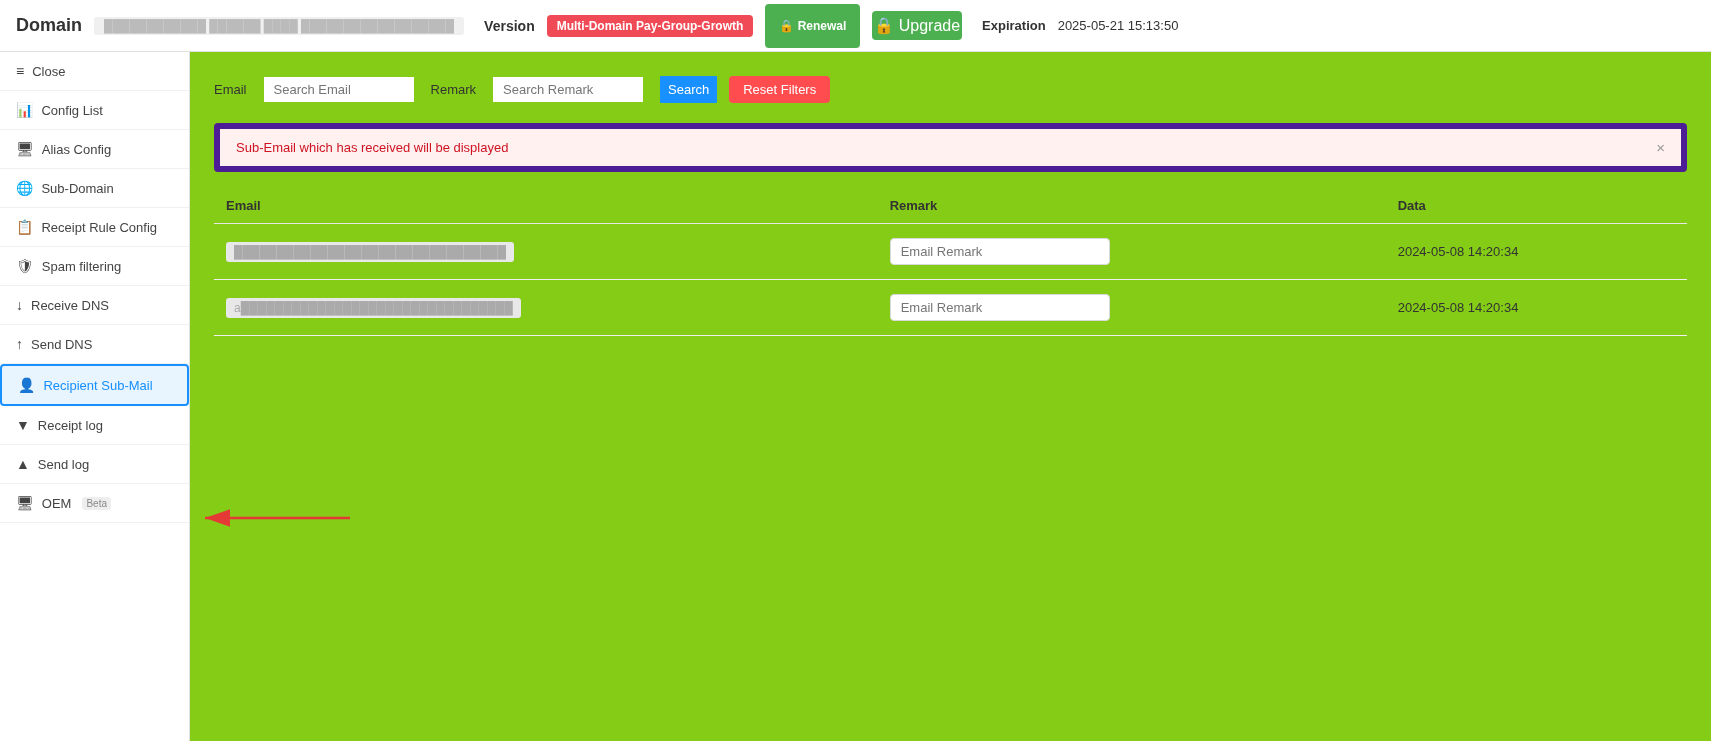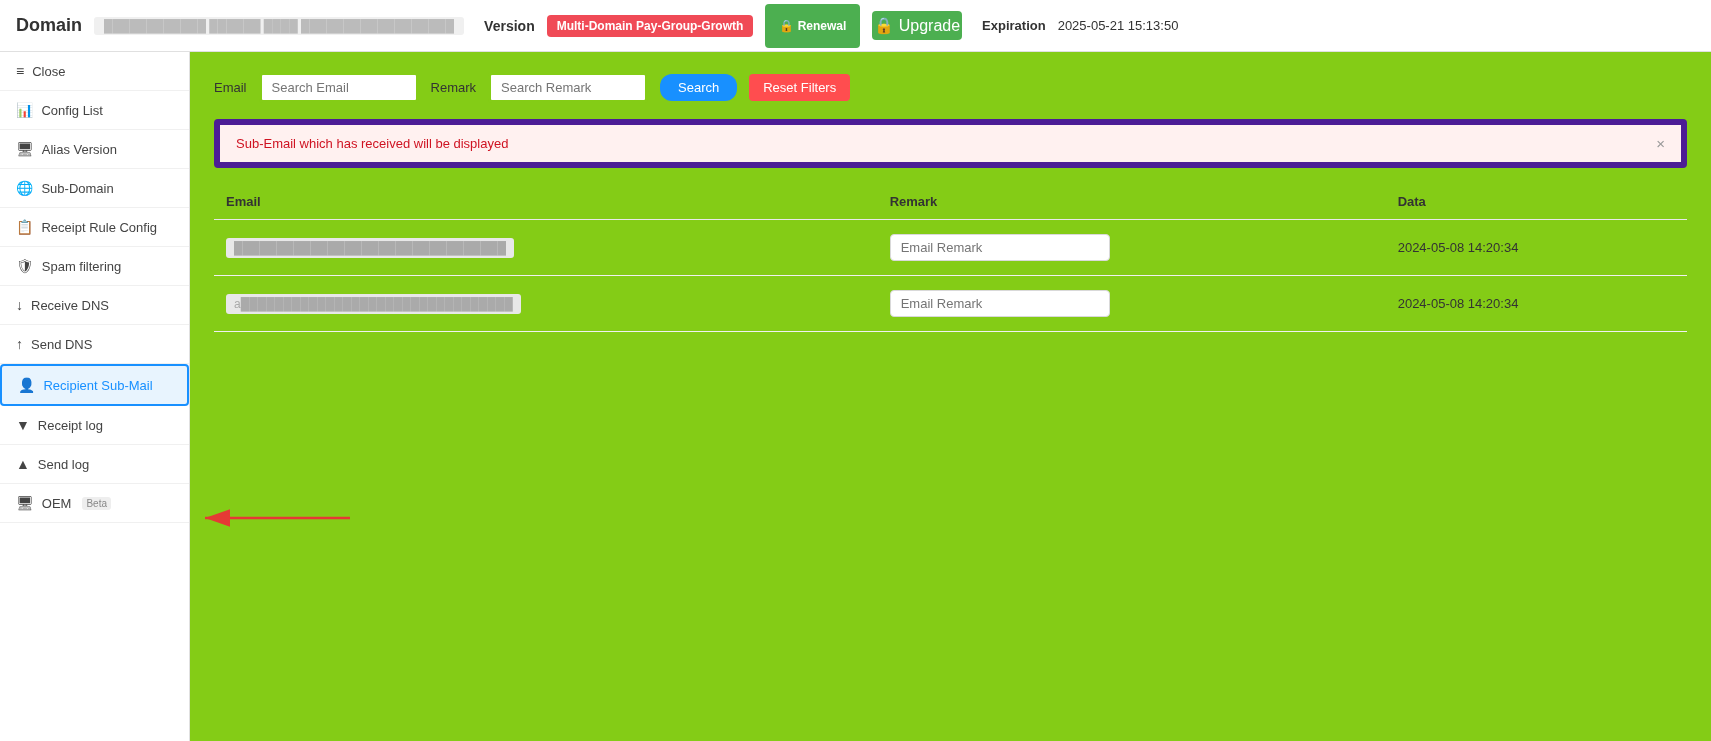"Search Email" .filter-input { border: 3px solid #84cc16 -> 5px solid #84cc16 }
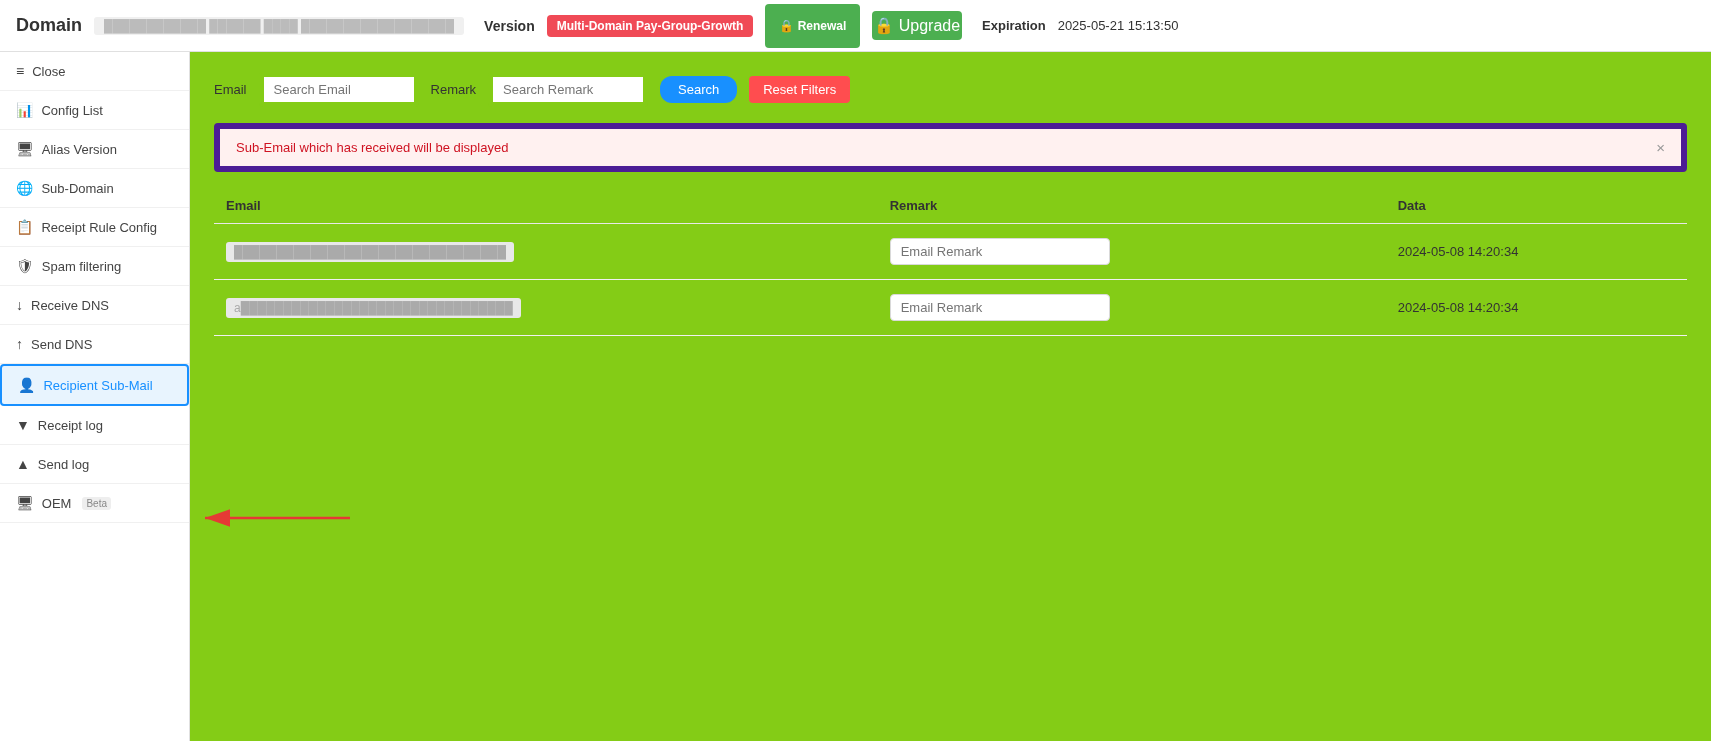"Search" .search-btn { border-radius: 12px -> 1px; padding: 6px 18px -> 6px 8px }
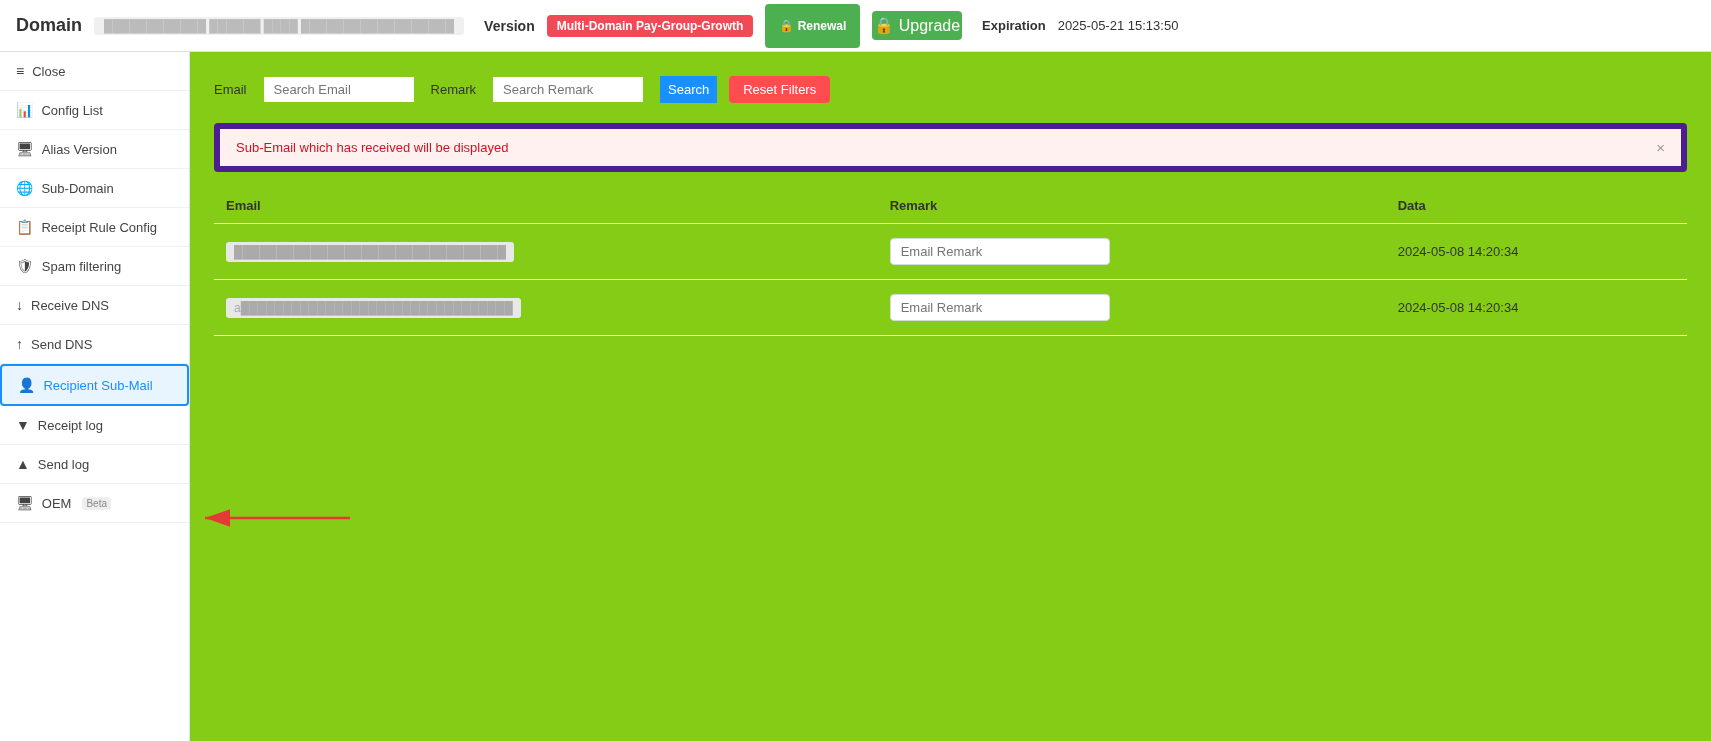"Alias Version" span { text: Version -> Config }
